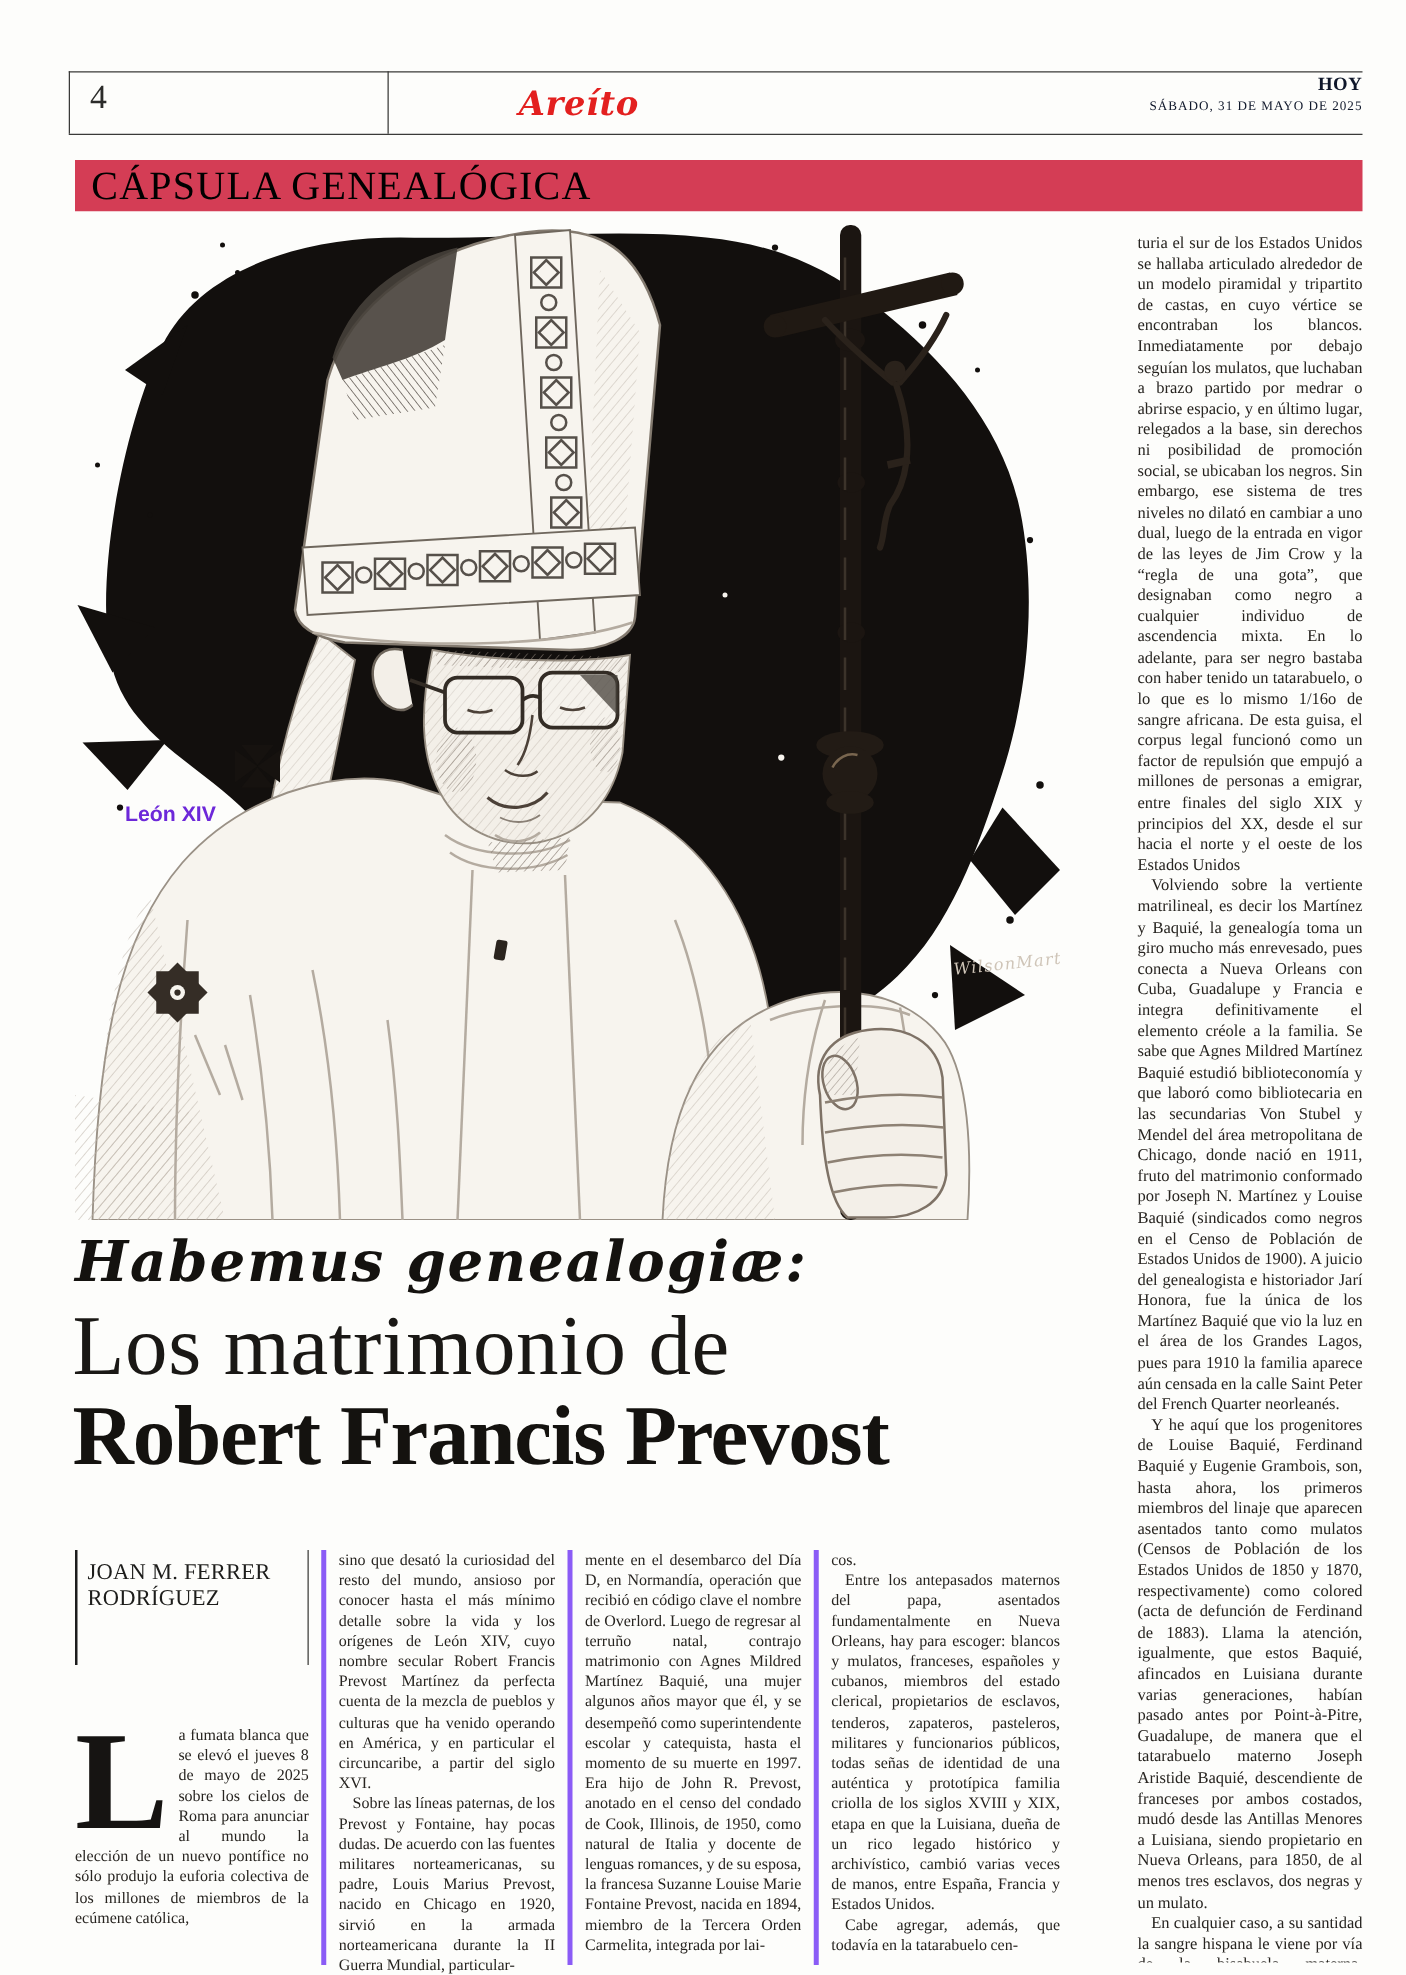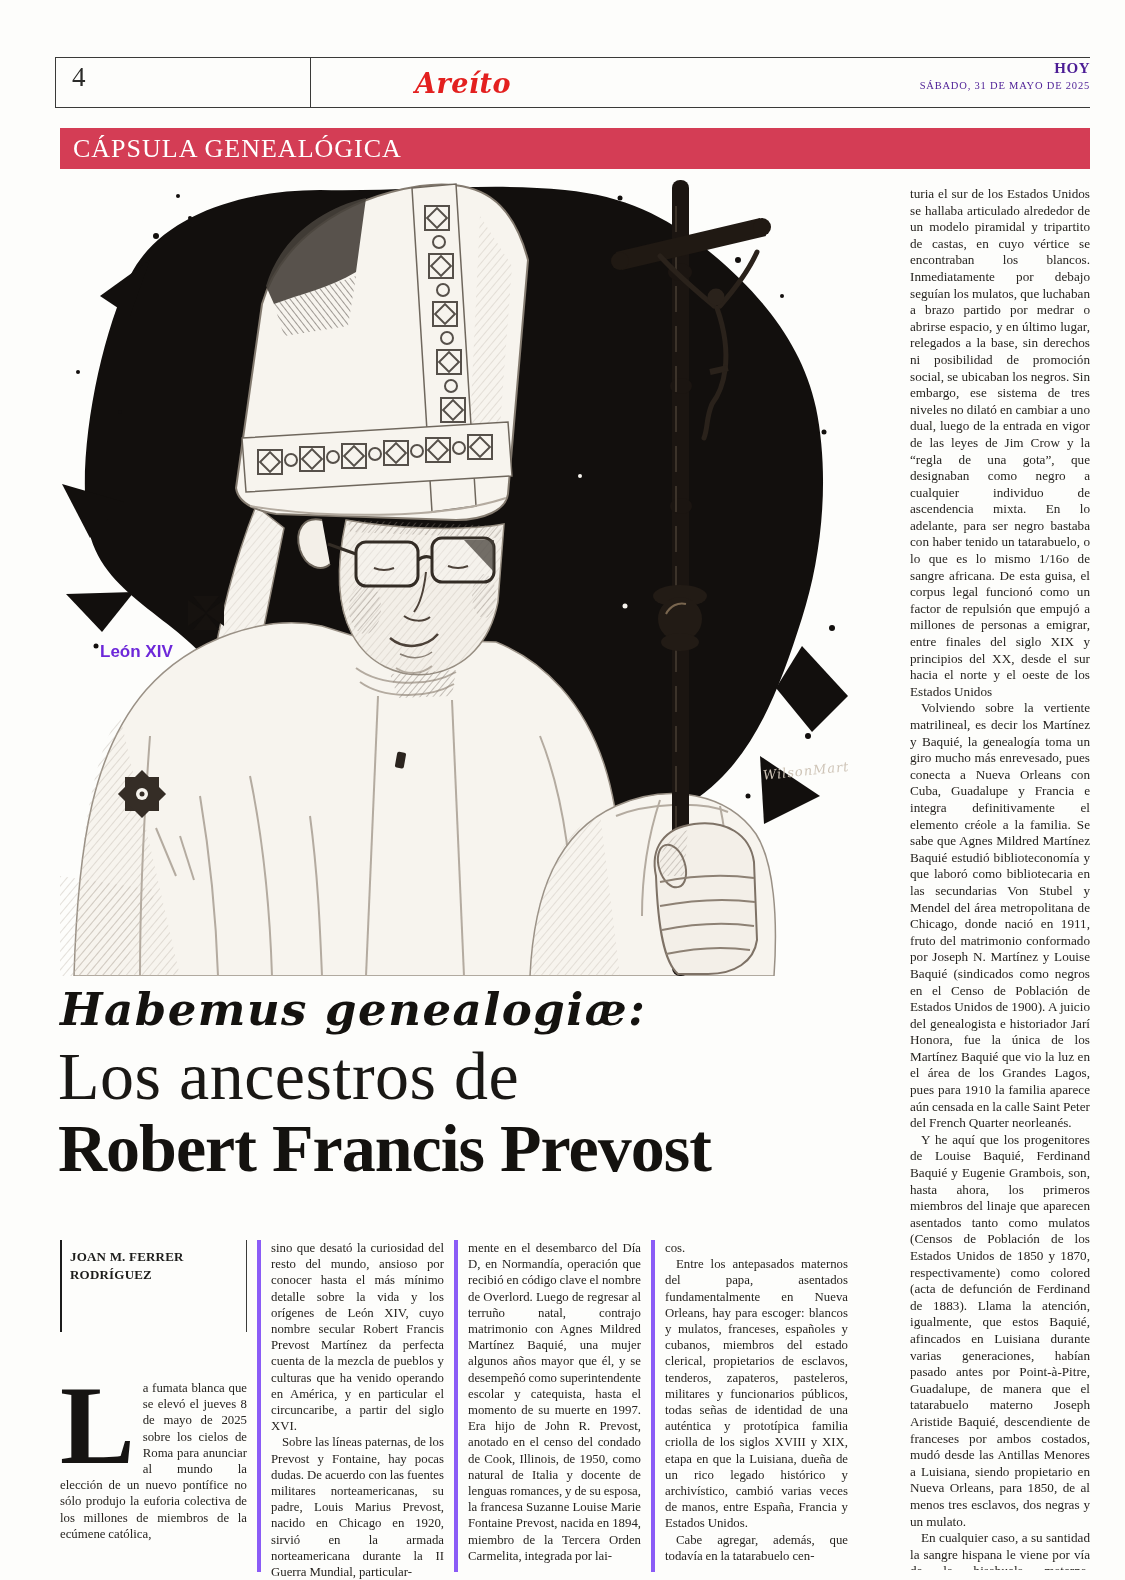"HOY" .hdr-right { color: #4c1d95 -> #0f172a }
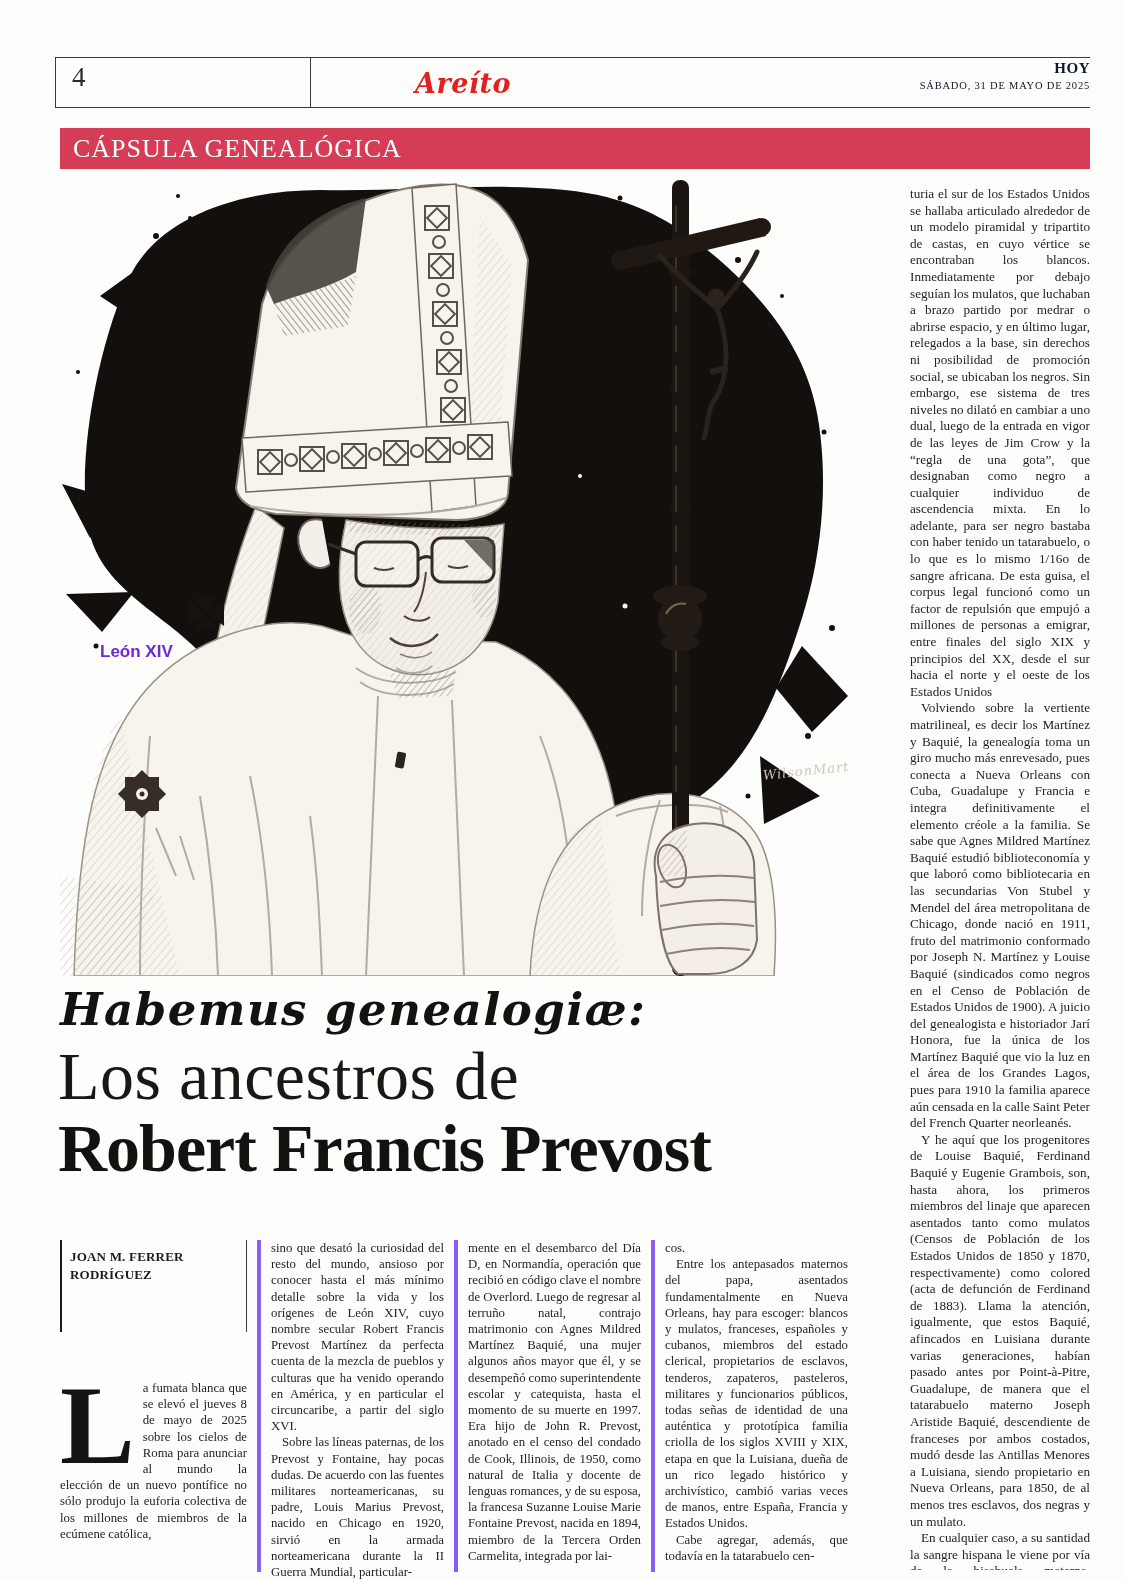"CÁPSULA GENEALÓGICA" .banner .title { color: #ffffff -> #000000; font-size: 26px -> 32px }
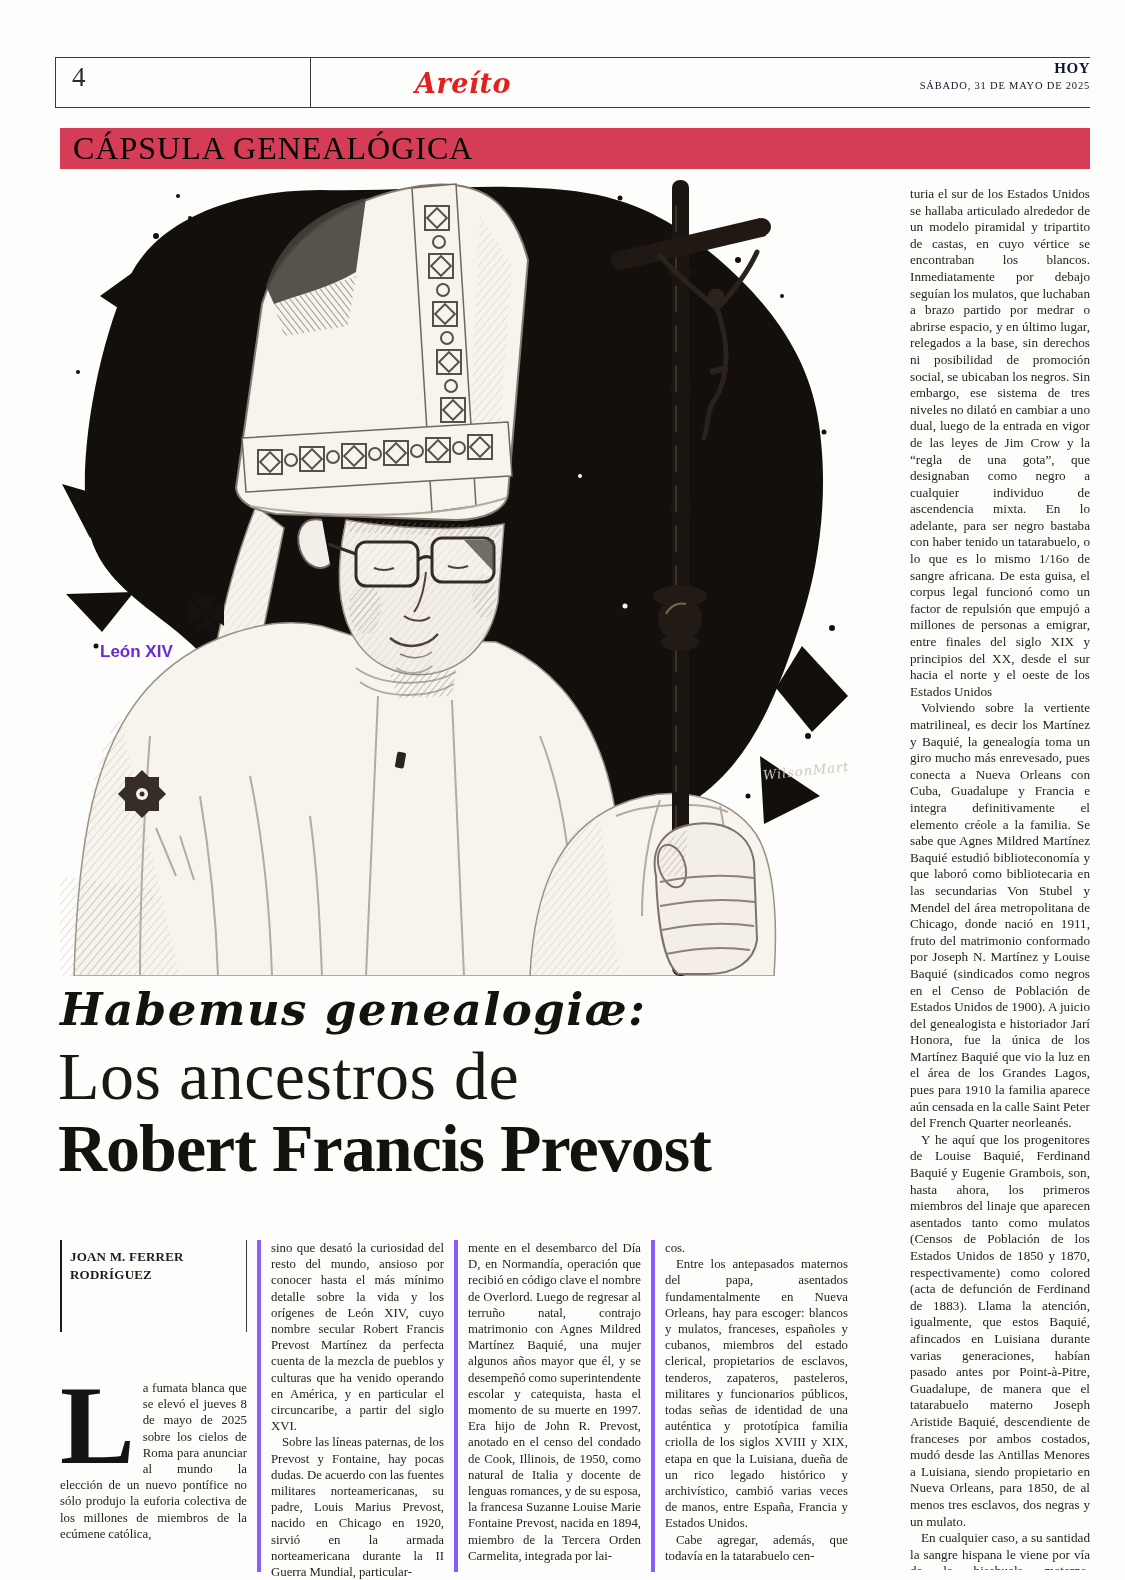"Los ancestros de" div.hl1 { text: ancestros -> matrimonio }
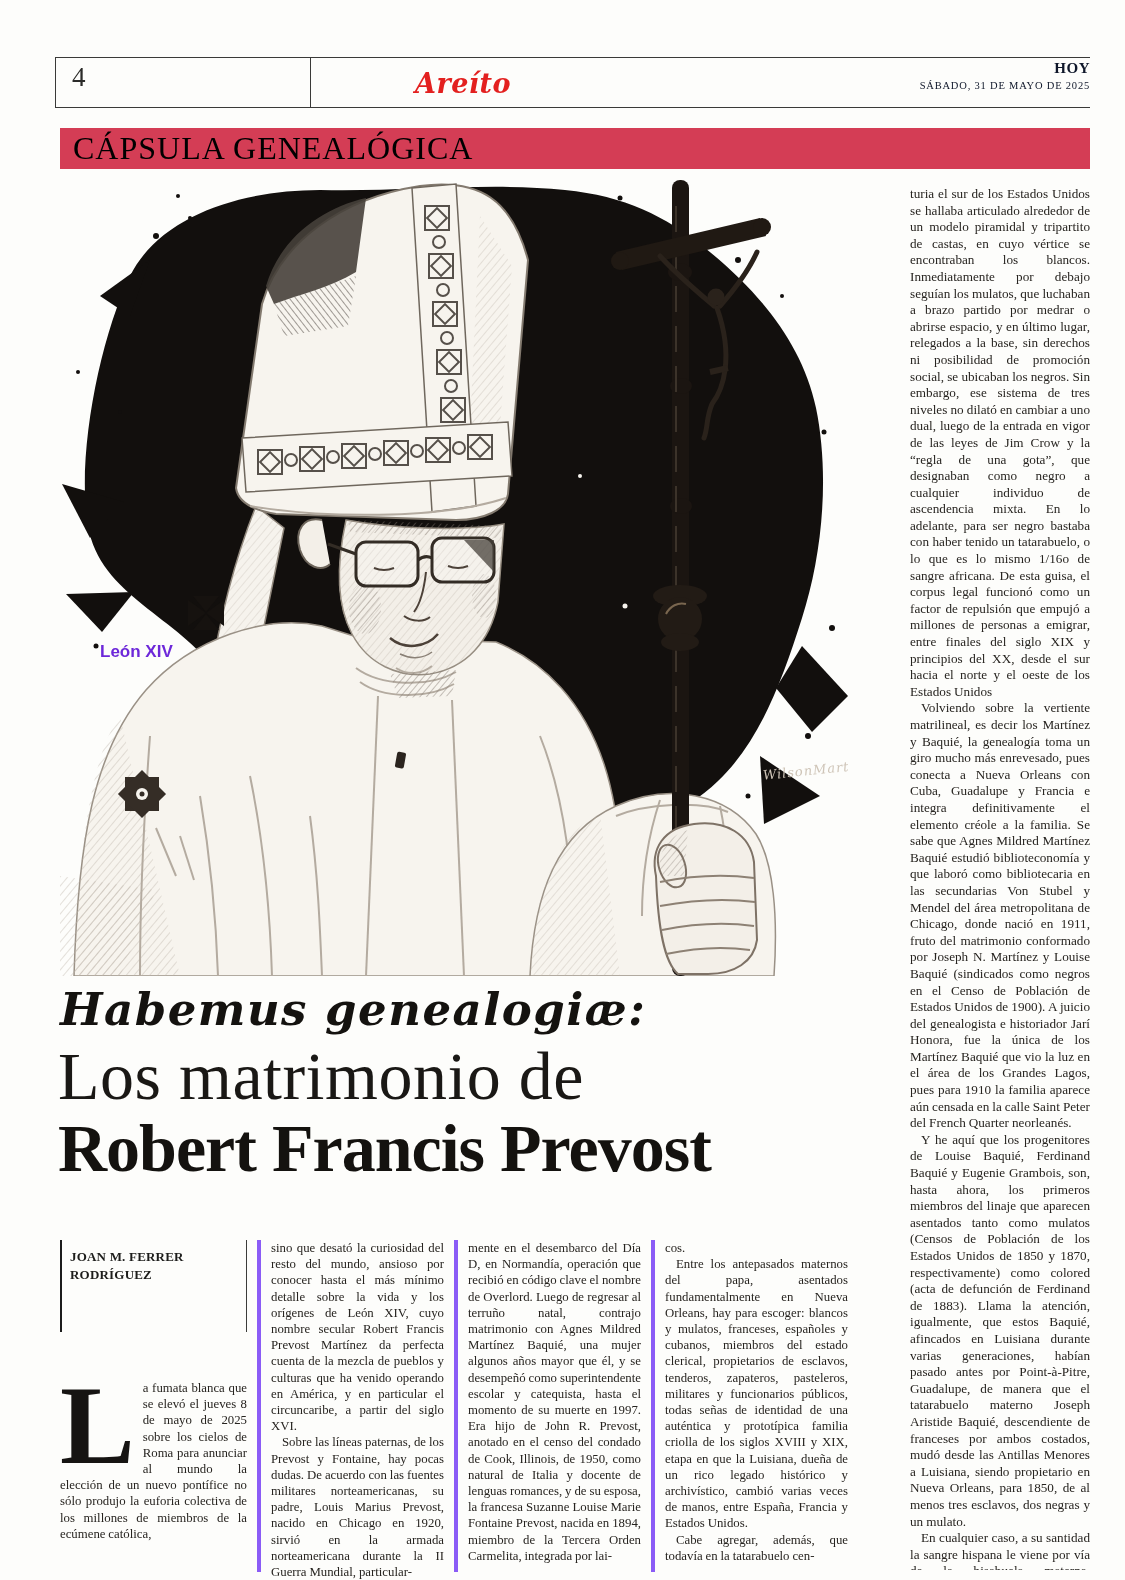"JOAN M. FERRER RODRÍGUEZ" .byline { font-size: 13px -> 18px; font-weight: bold -> normal }
